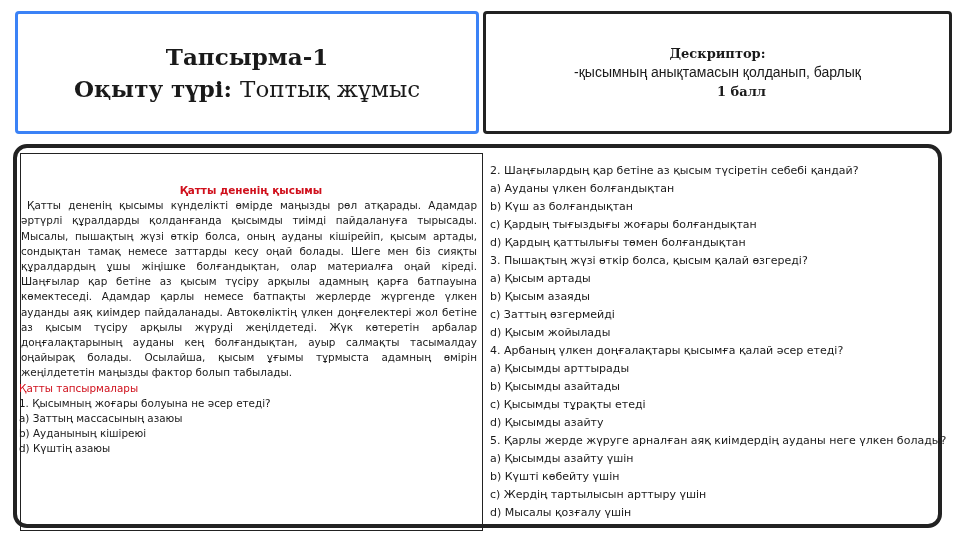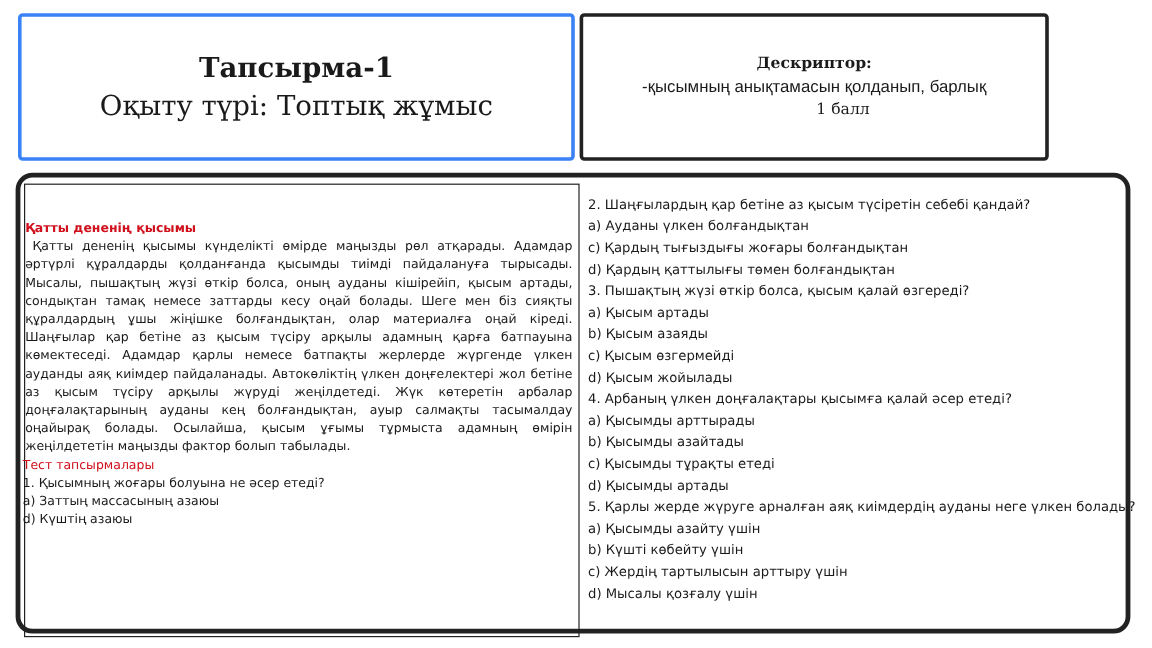"Дескриптор:" .box-desc { width: 391px -> 469px }
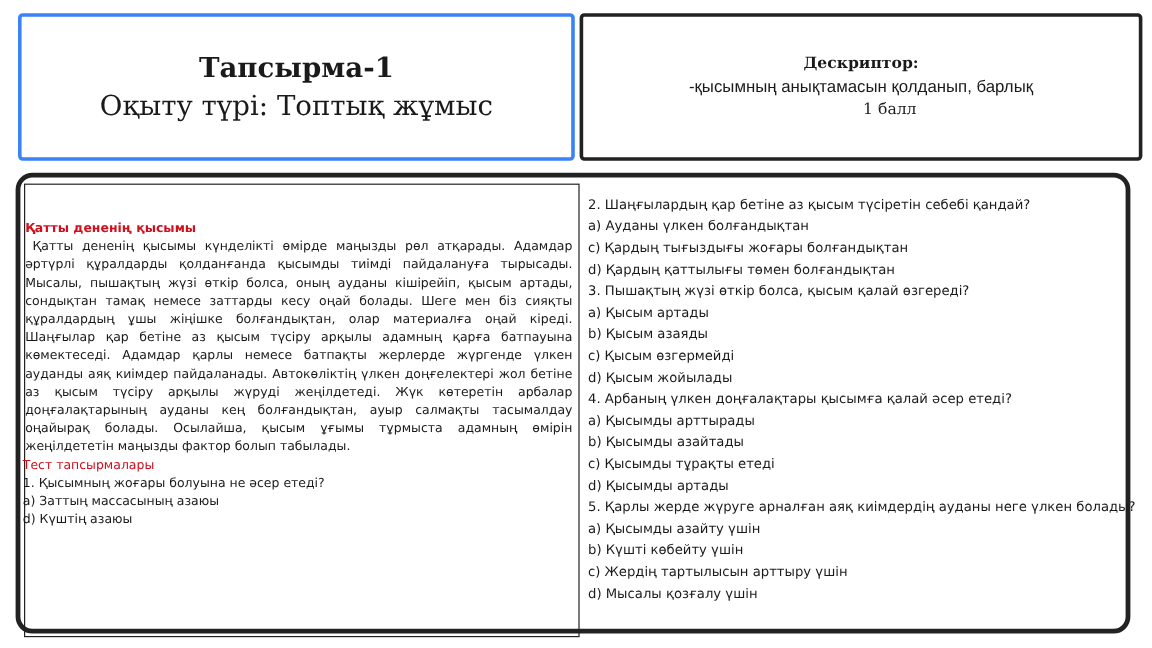"Оқыту түрі" .title-line2 b { font-weight: normal -> bold }
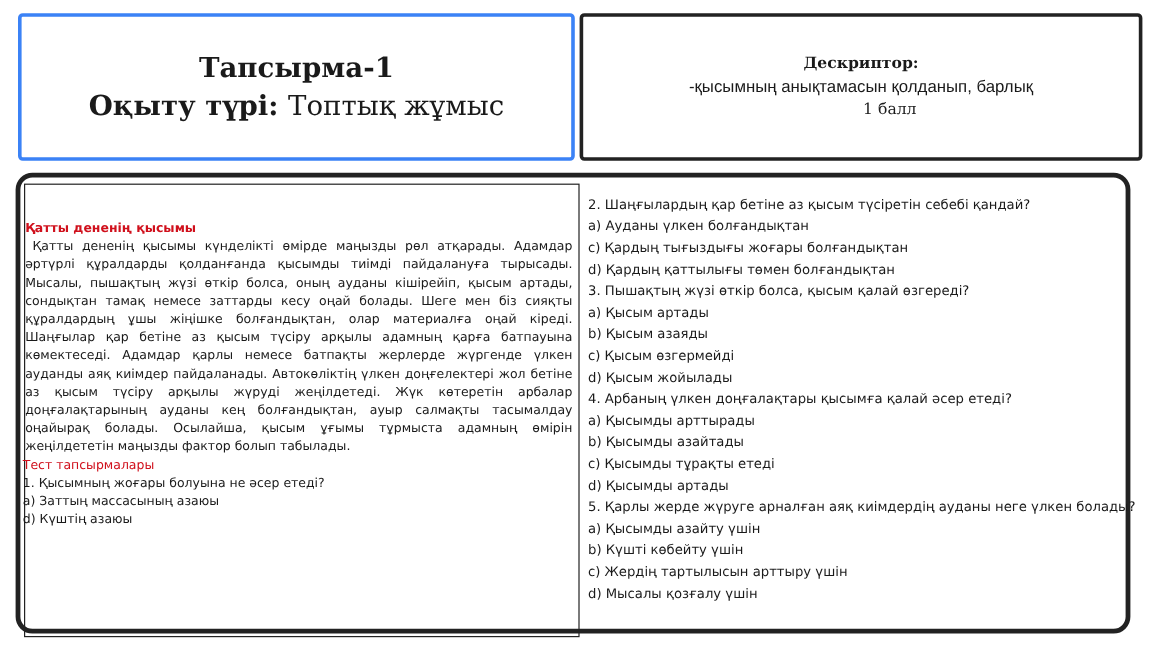"1 балл" .desc-score { font-weight: normal -> bold }
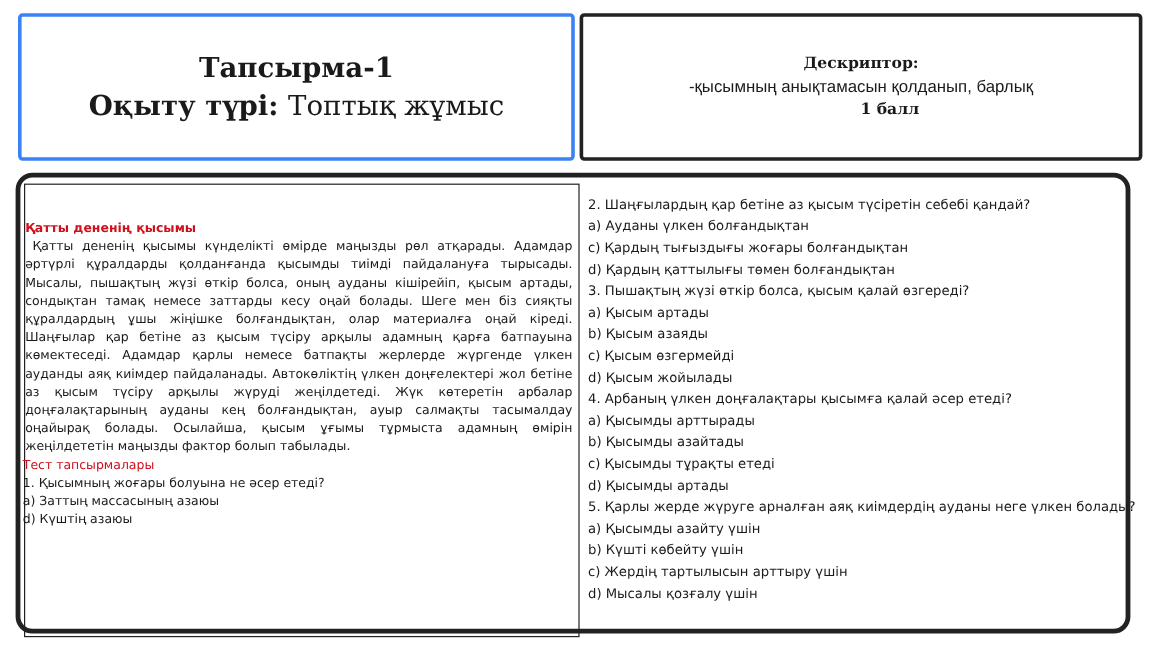"Қатты дененің қысымы" .red-head { text-align: none -> center }
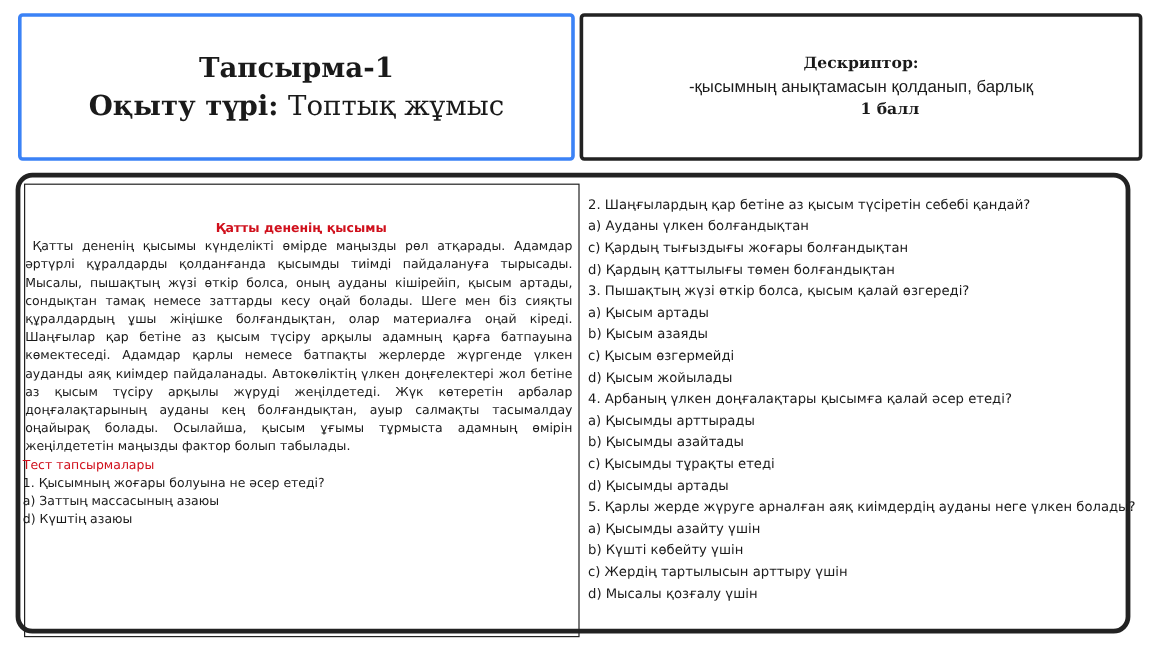"b) Күш аз болғандықтан" span.line { html: none -> <span>b) Күш аз болғандықтан</span> }
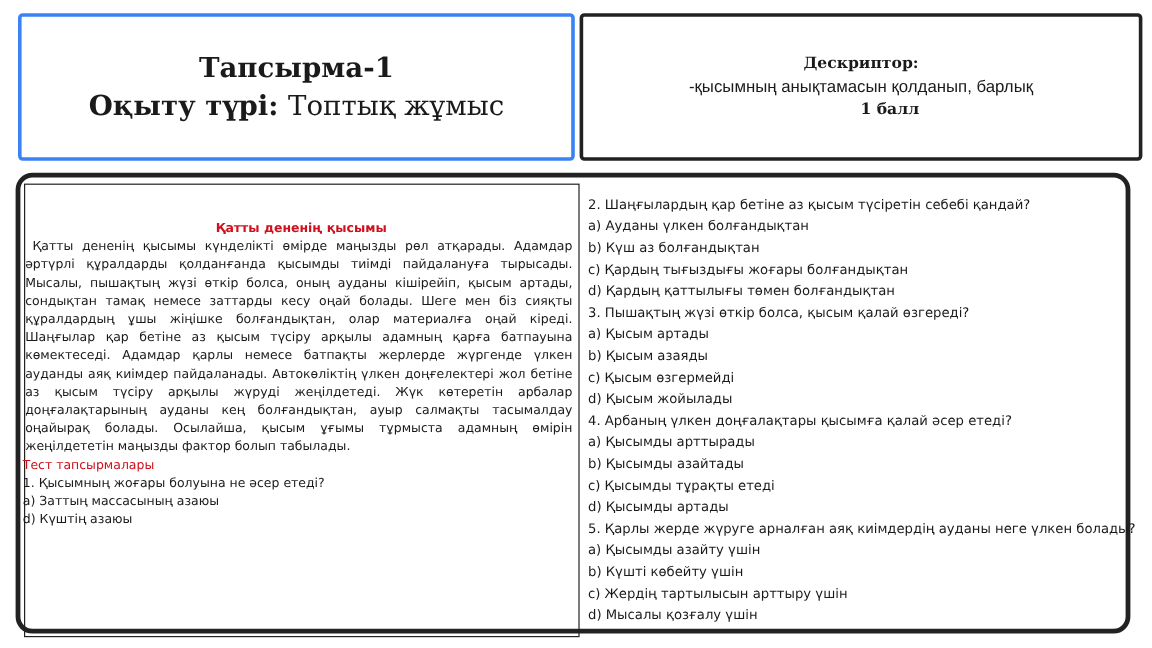"c) Қысым өзгермейді" span.line { text: Қысым -> Заттың }
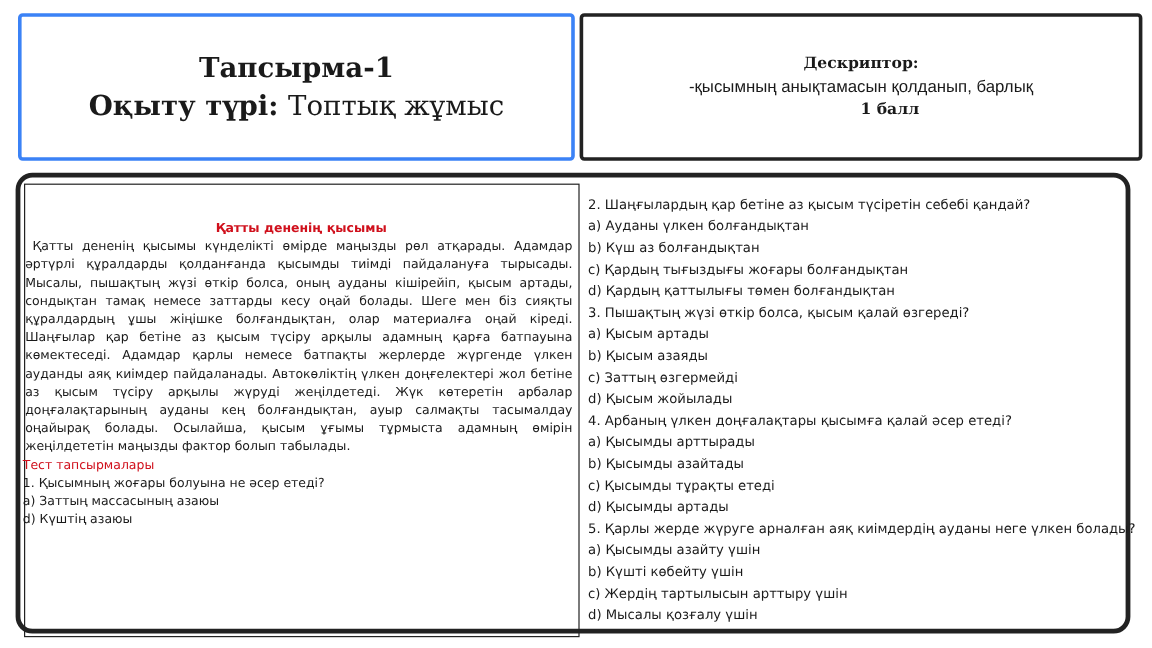"Тест тапсырмалары" div.red-sub { text: Тест -> Қатты }
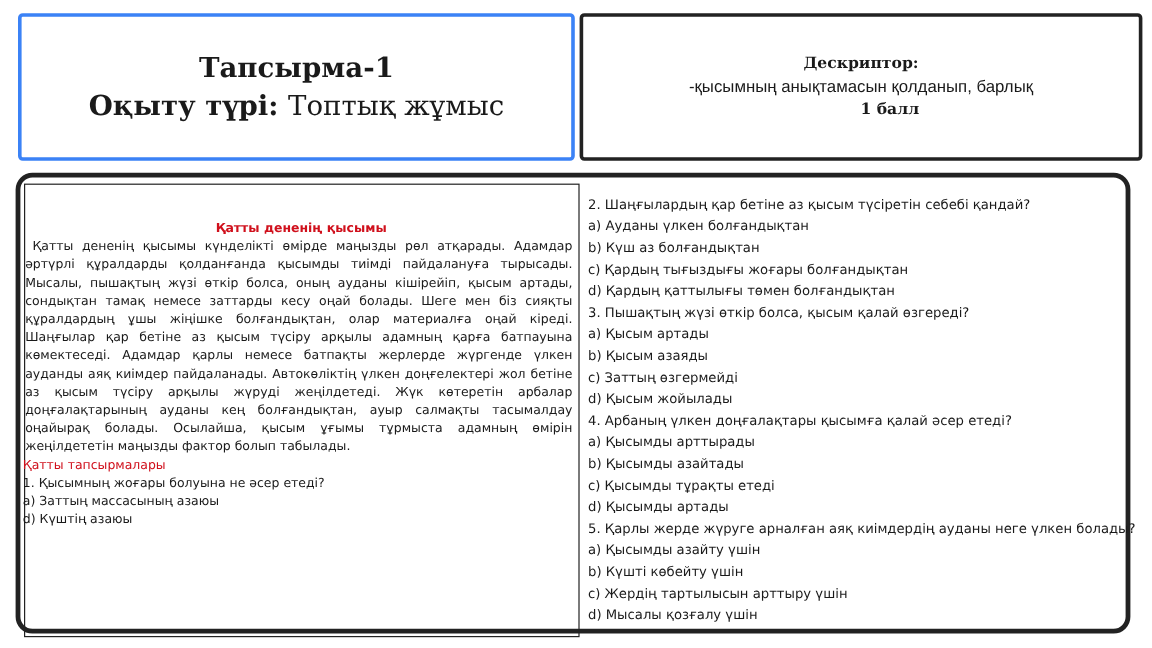"d) Қысымды артады" span.line { text: артады -> азайту }
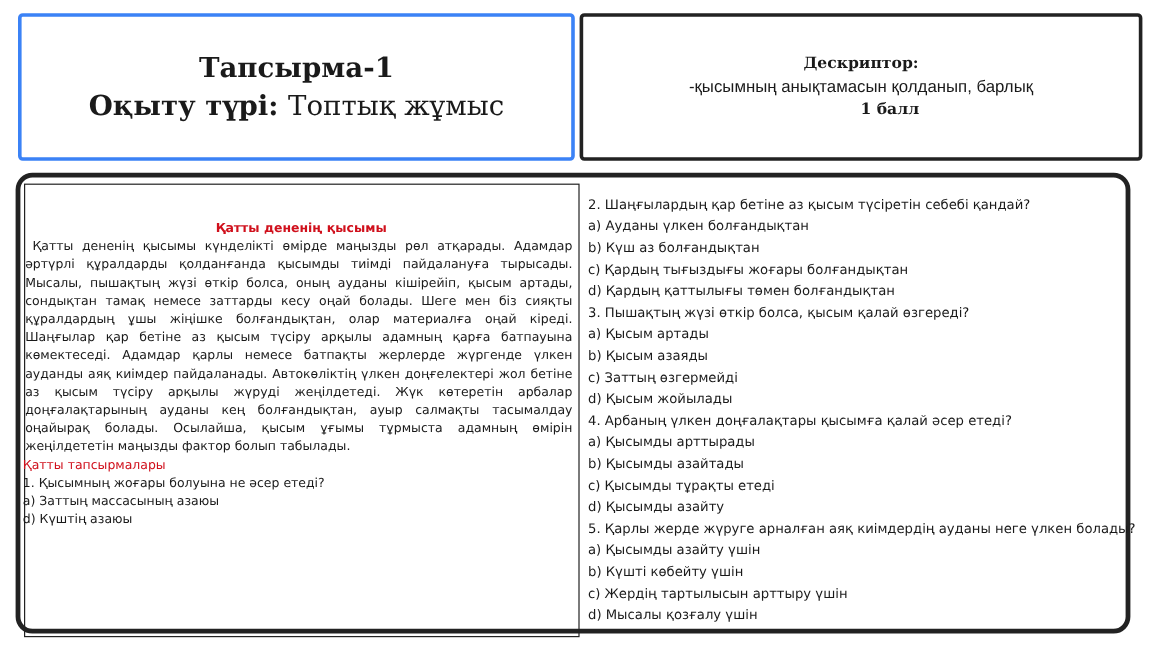"b) Ауданының кішіреюі" span.line { html: none -> <span>b) Ауданының кішіреюі</span> }
